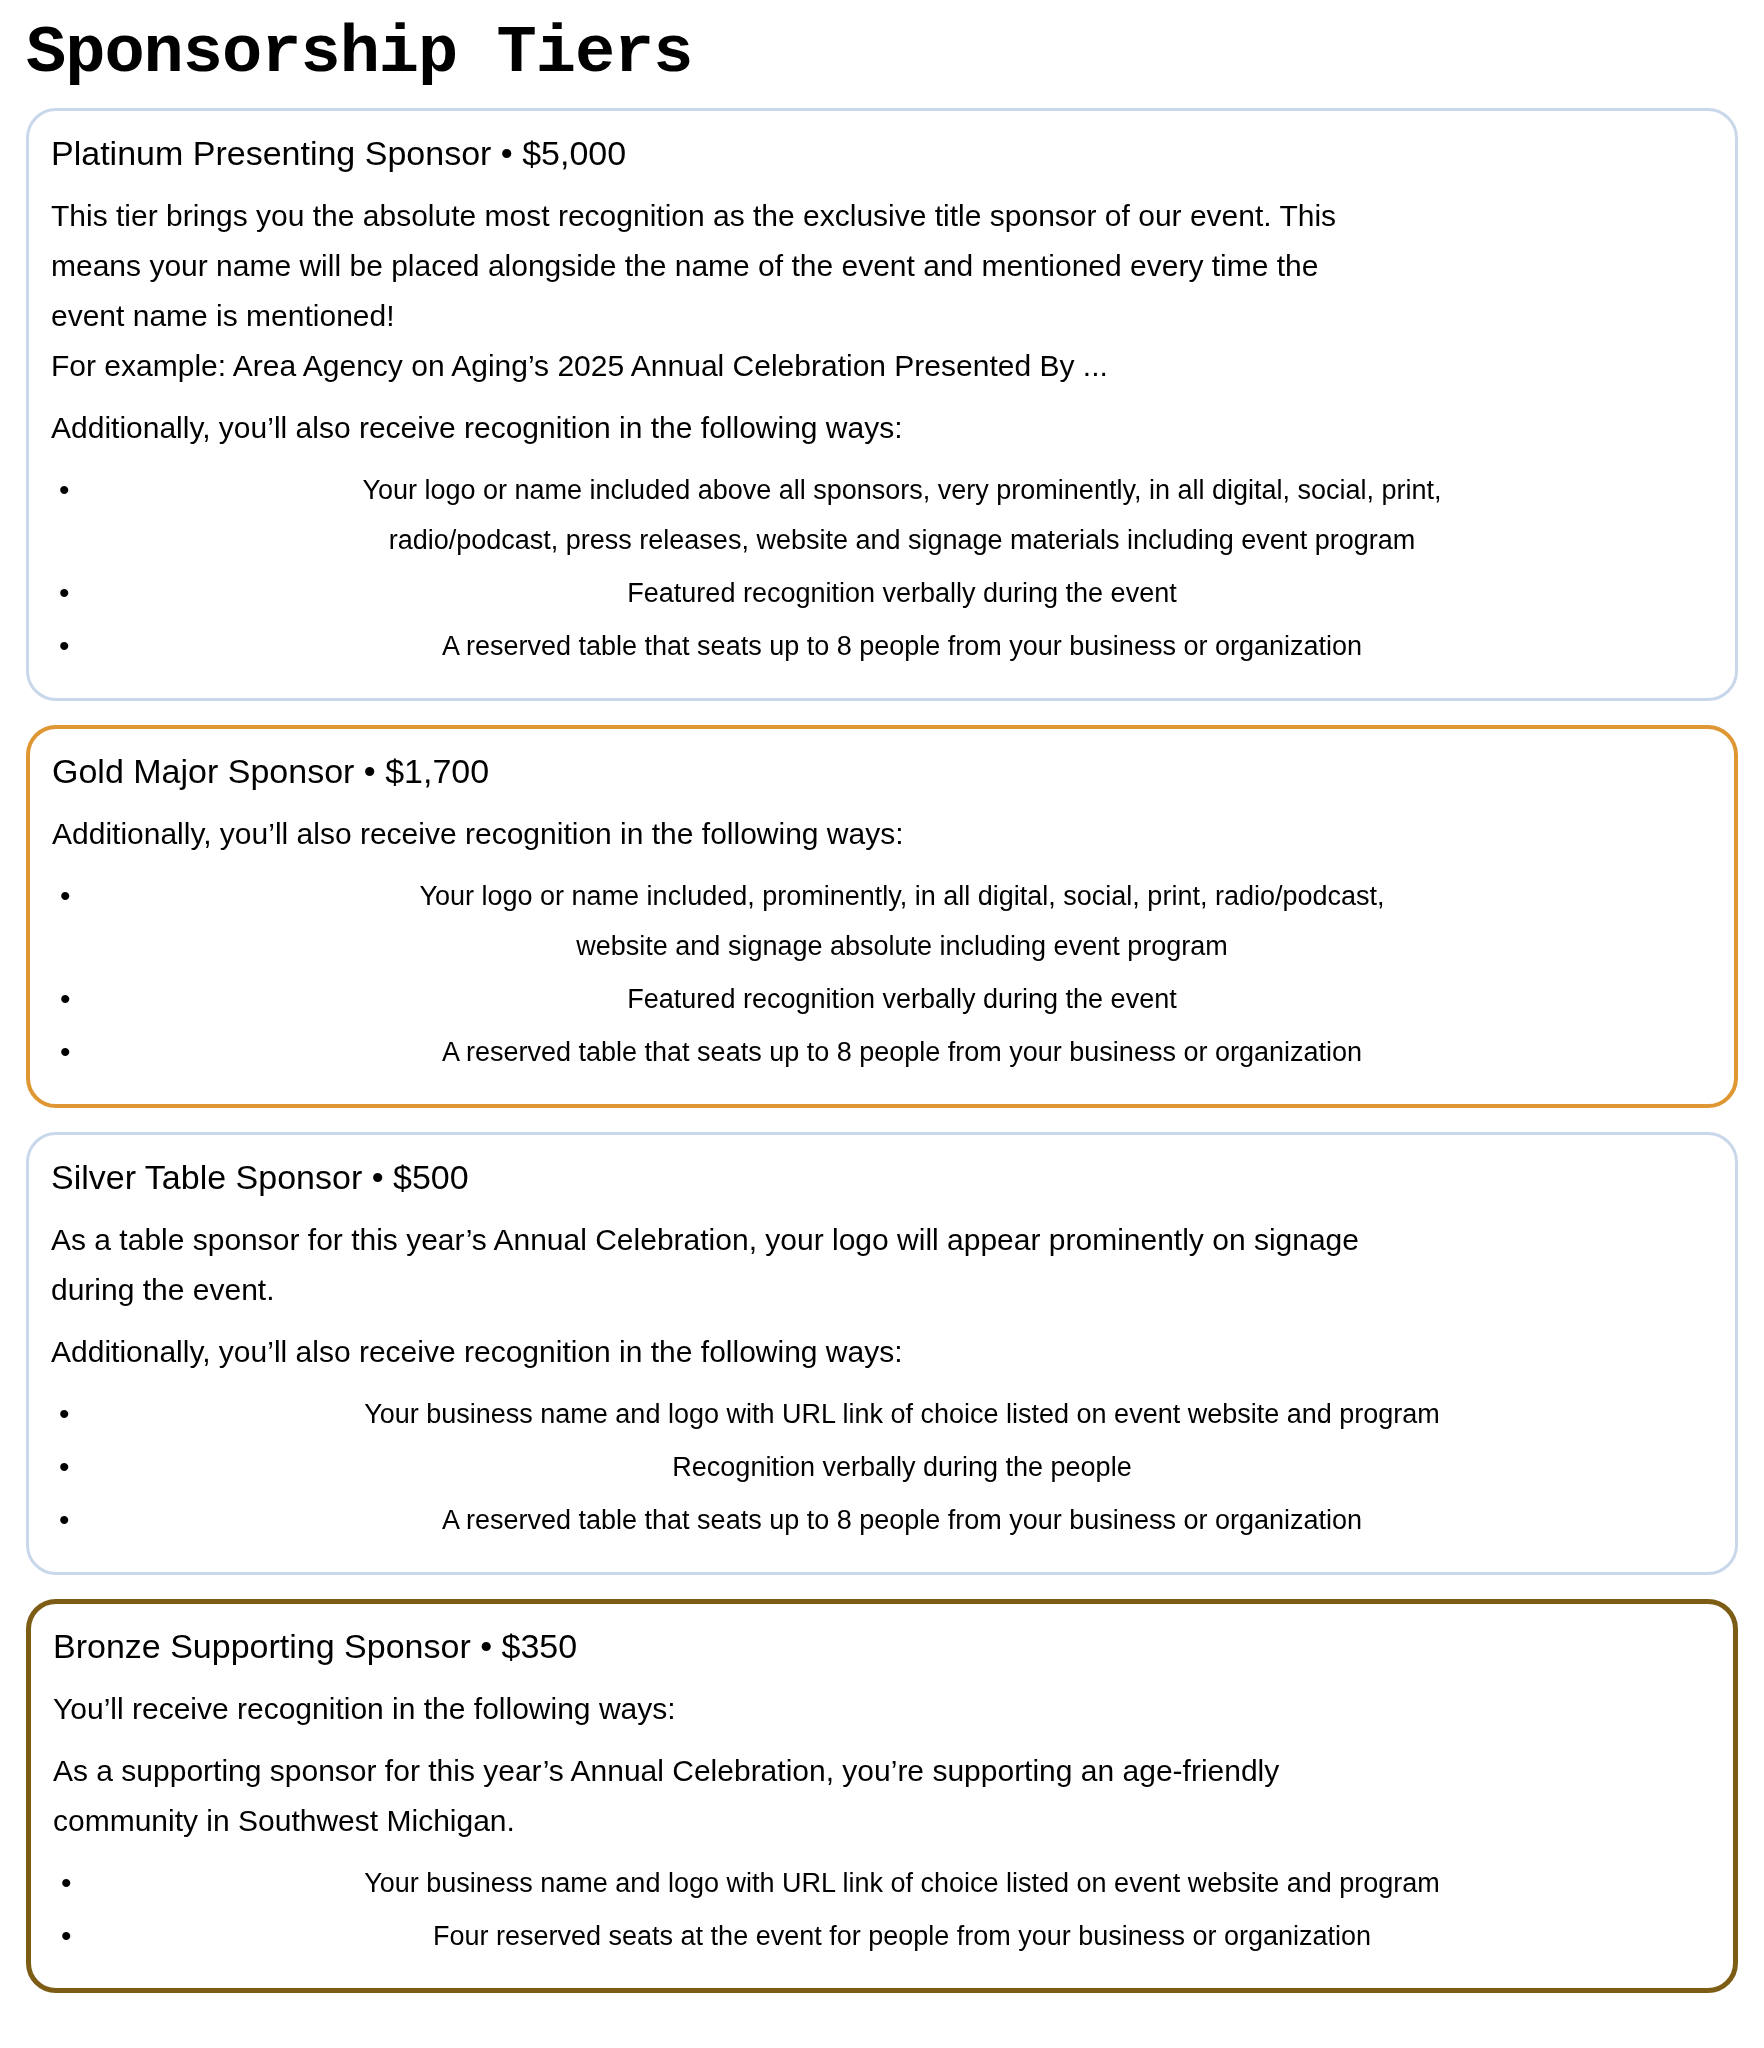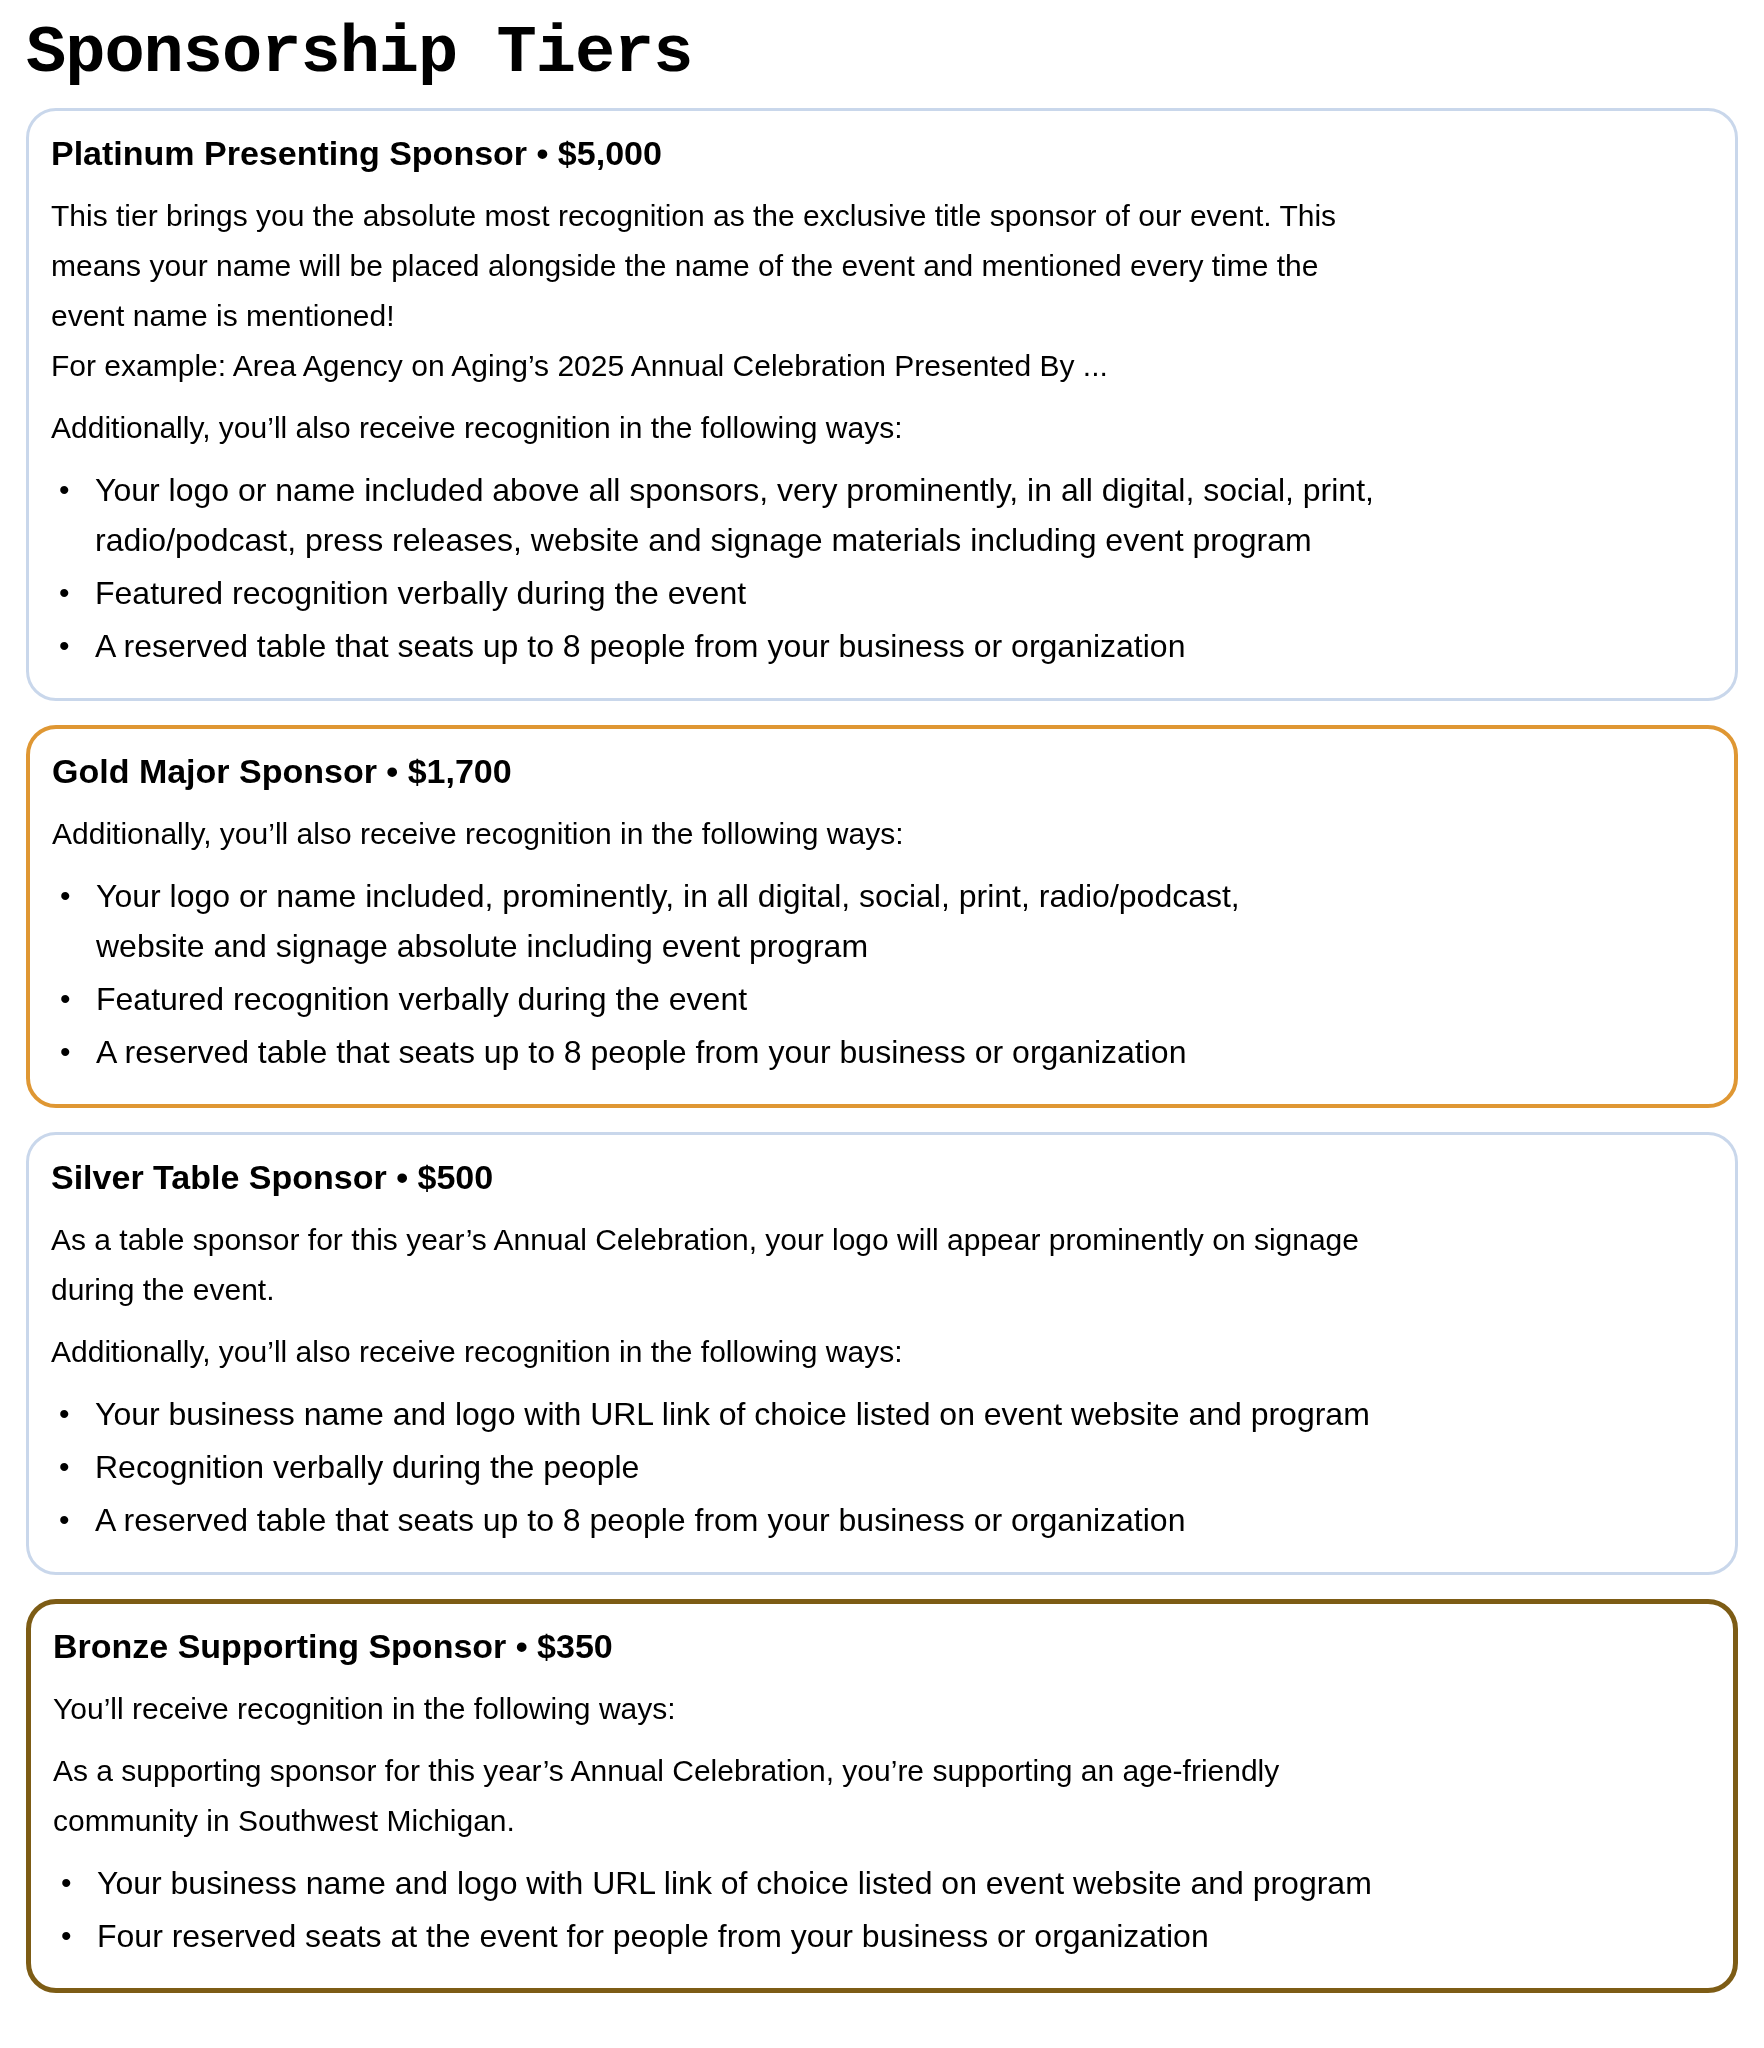"Platinum Presenting Sponsor • $5,000" .tier-heading { font-weight: 700 -> 400 }
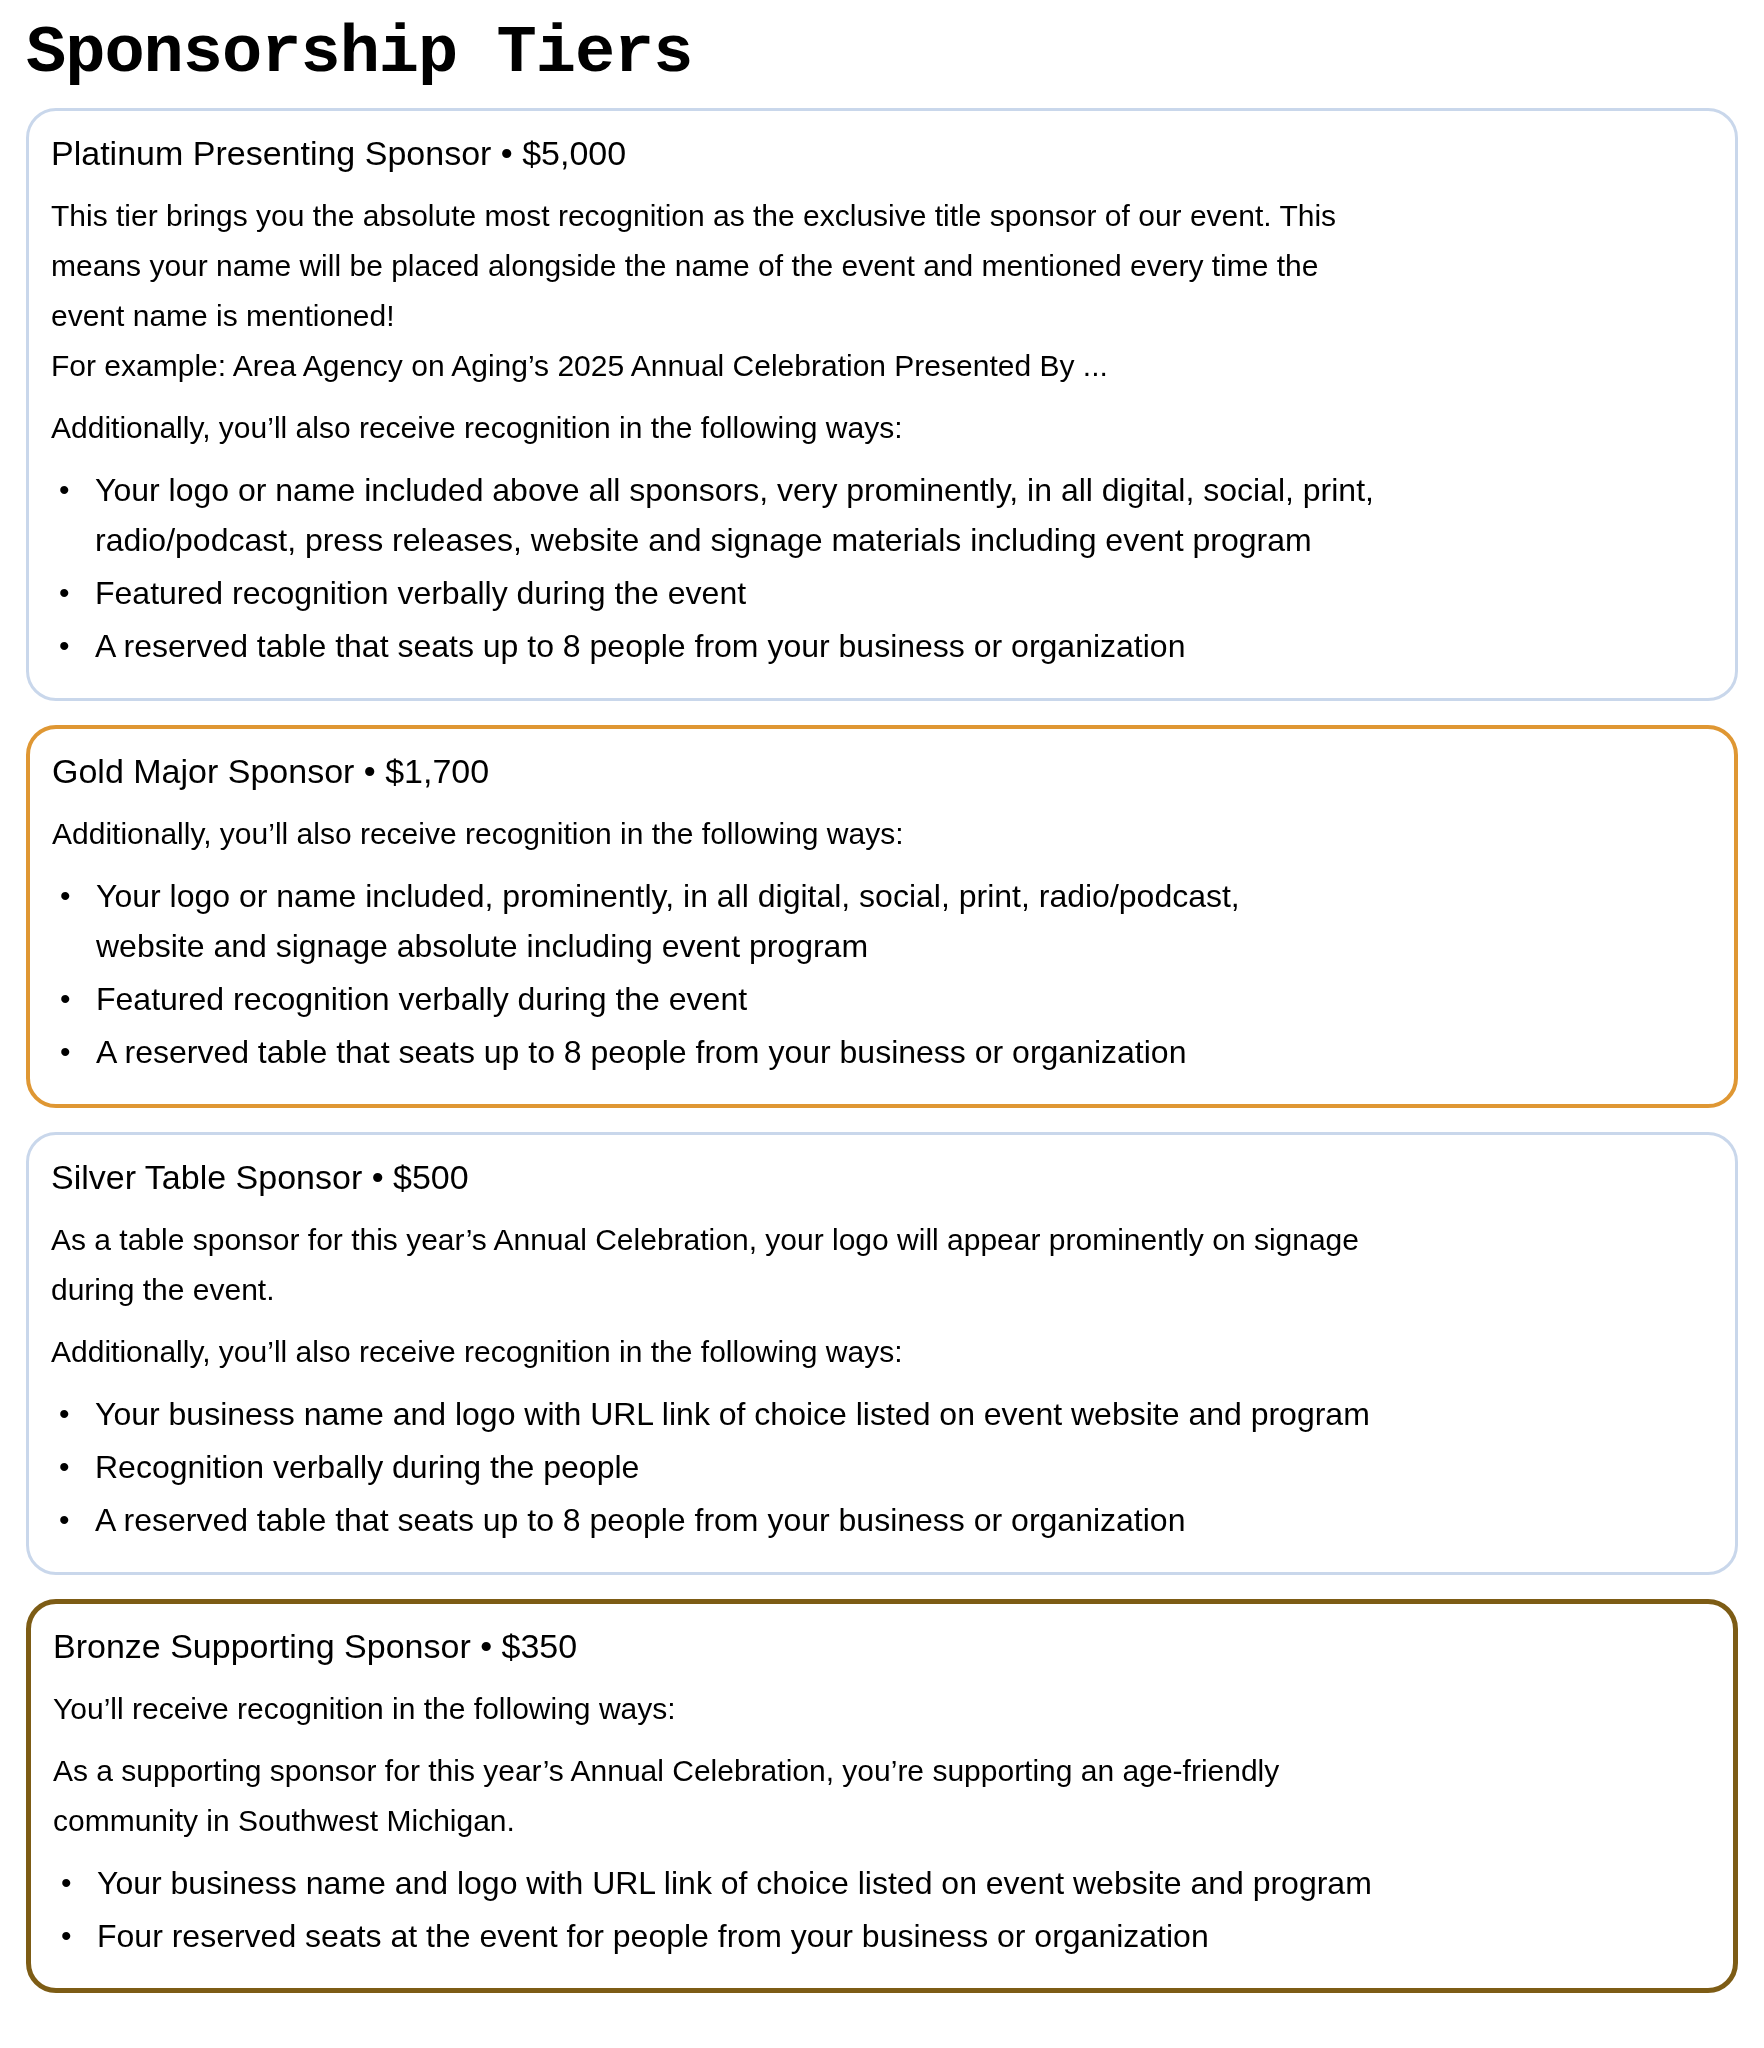"Your logo or name included" ul.bullets { font-size: 32px -> 27px; text-align: none -> center }
